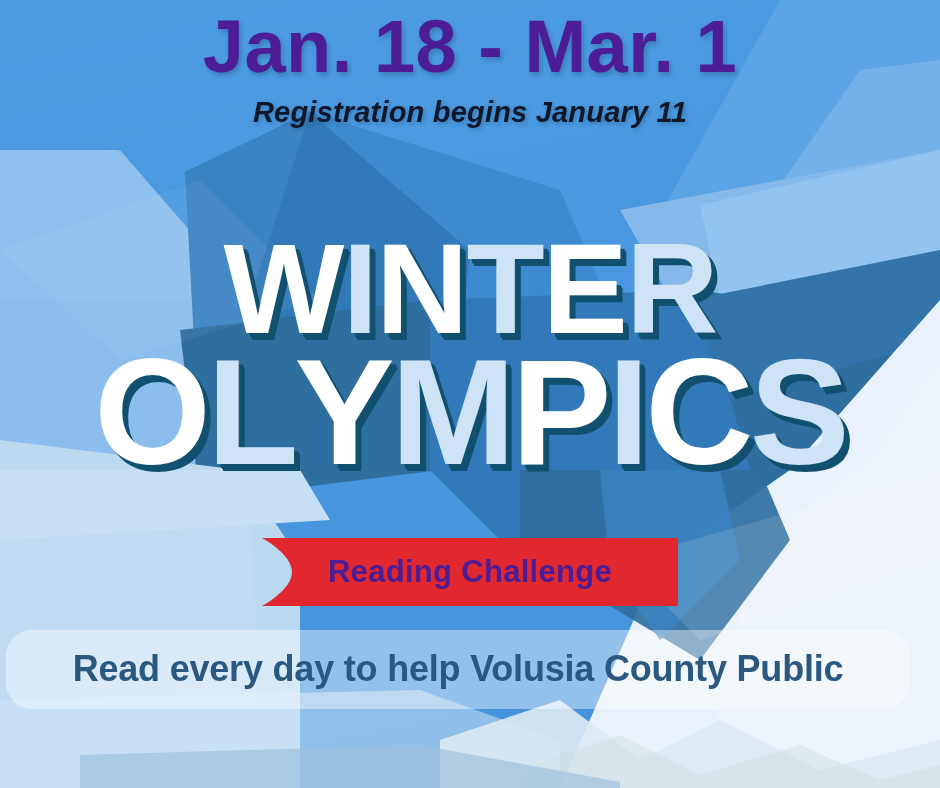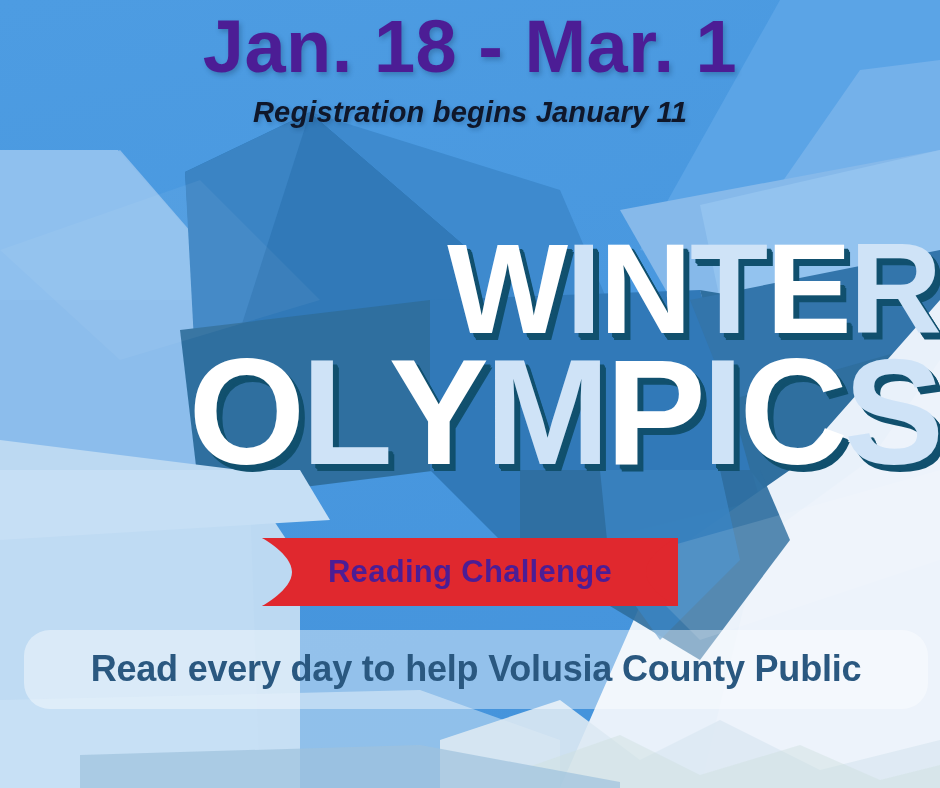"WINTER" .title-block { text-align: right -> center }
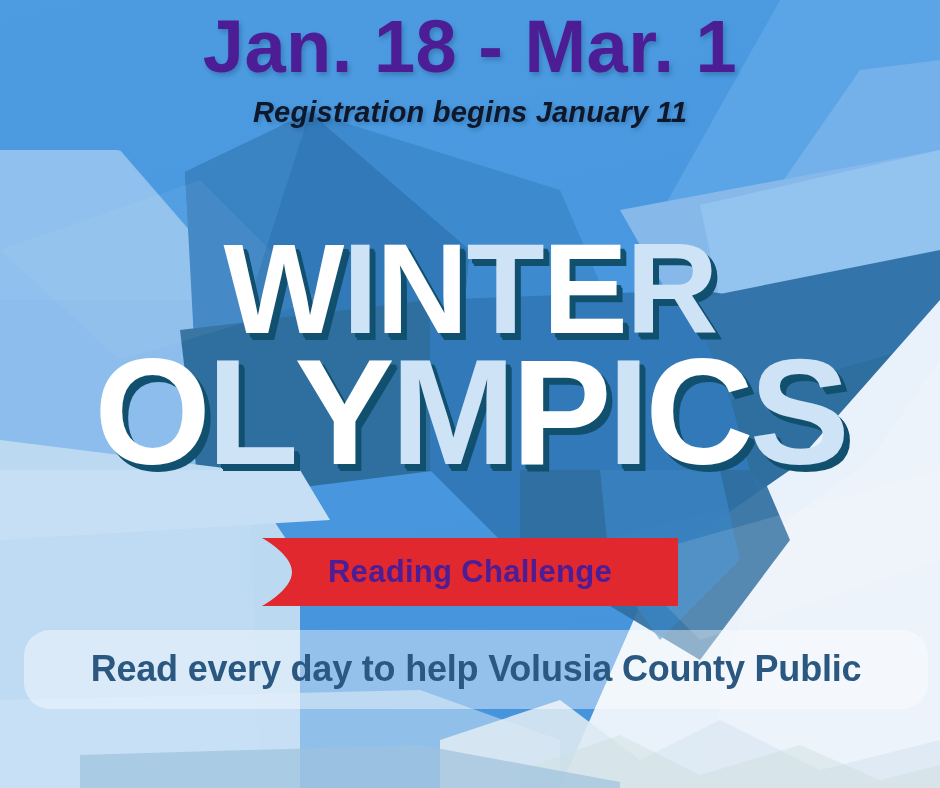"Read every day to help" .bottom-panel { left: 24px -> 6px }
